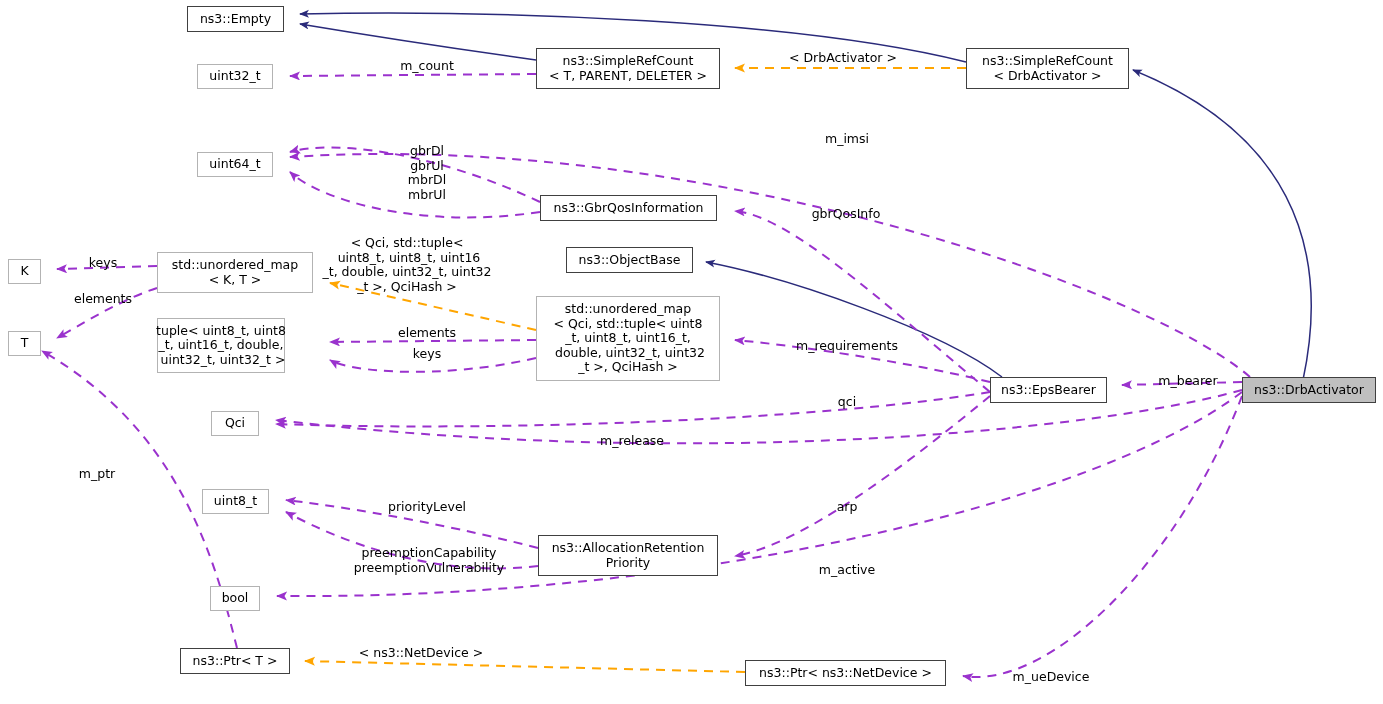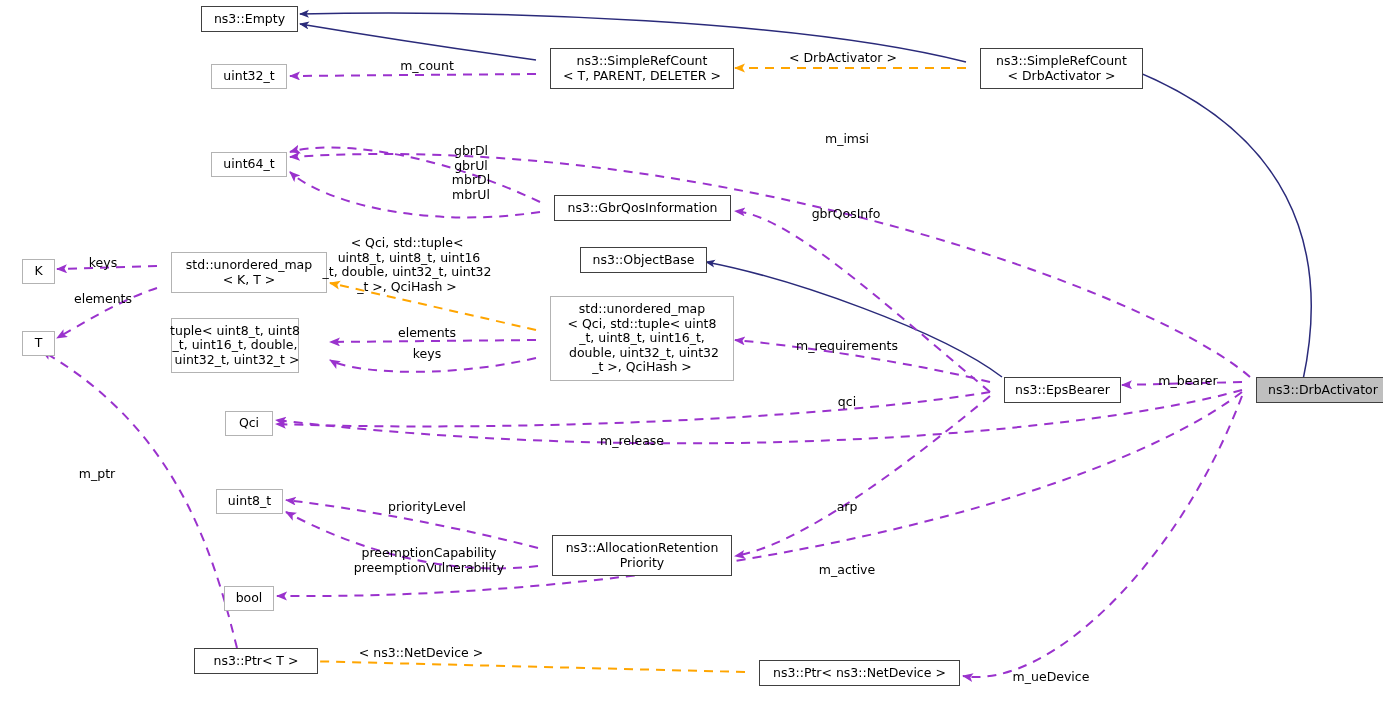"ns3::Empty" .node { margin-left: 14px -> none }
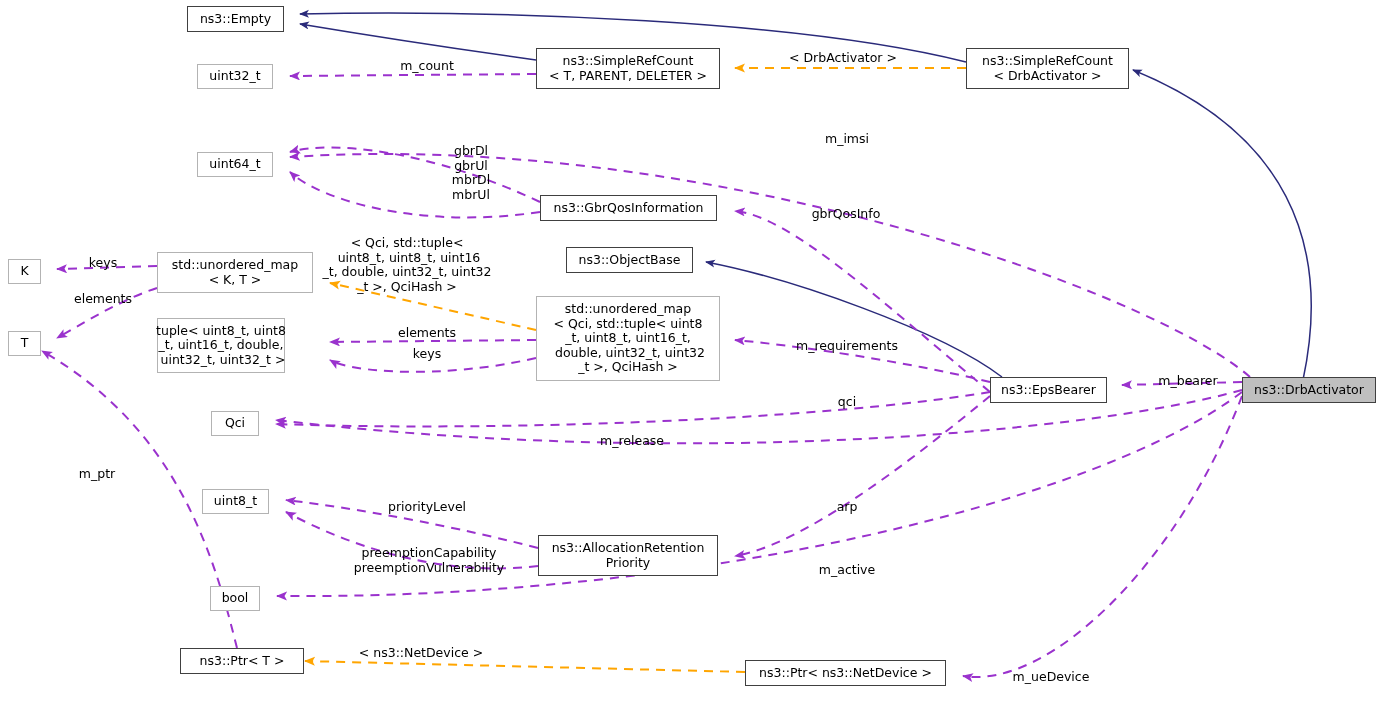"gbrDl" div.elabel { margin-left: 44px -> none }
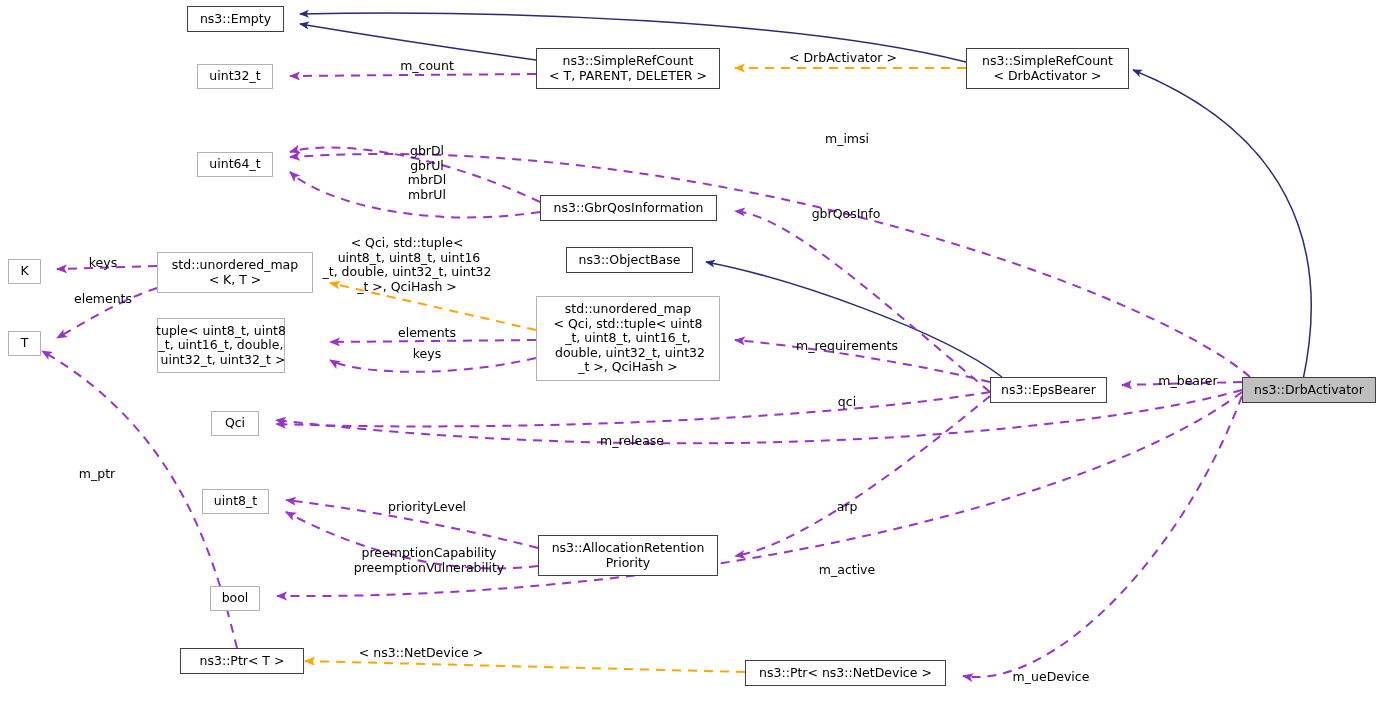"ns3::Ptr< T >" div.node { width: 124px -> 110px }
